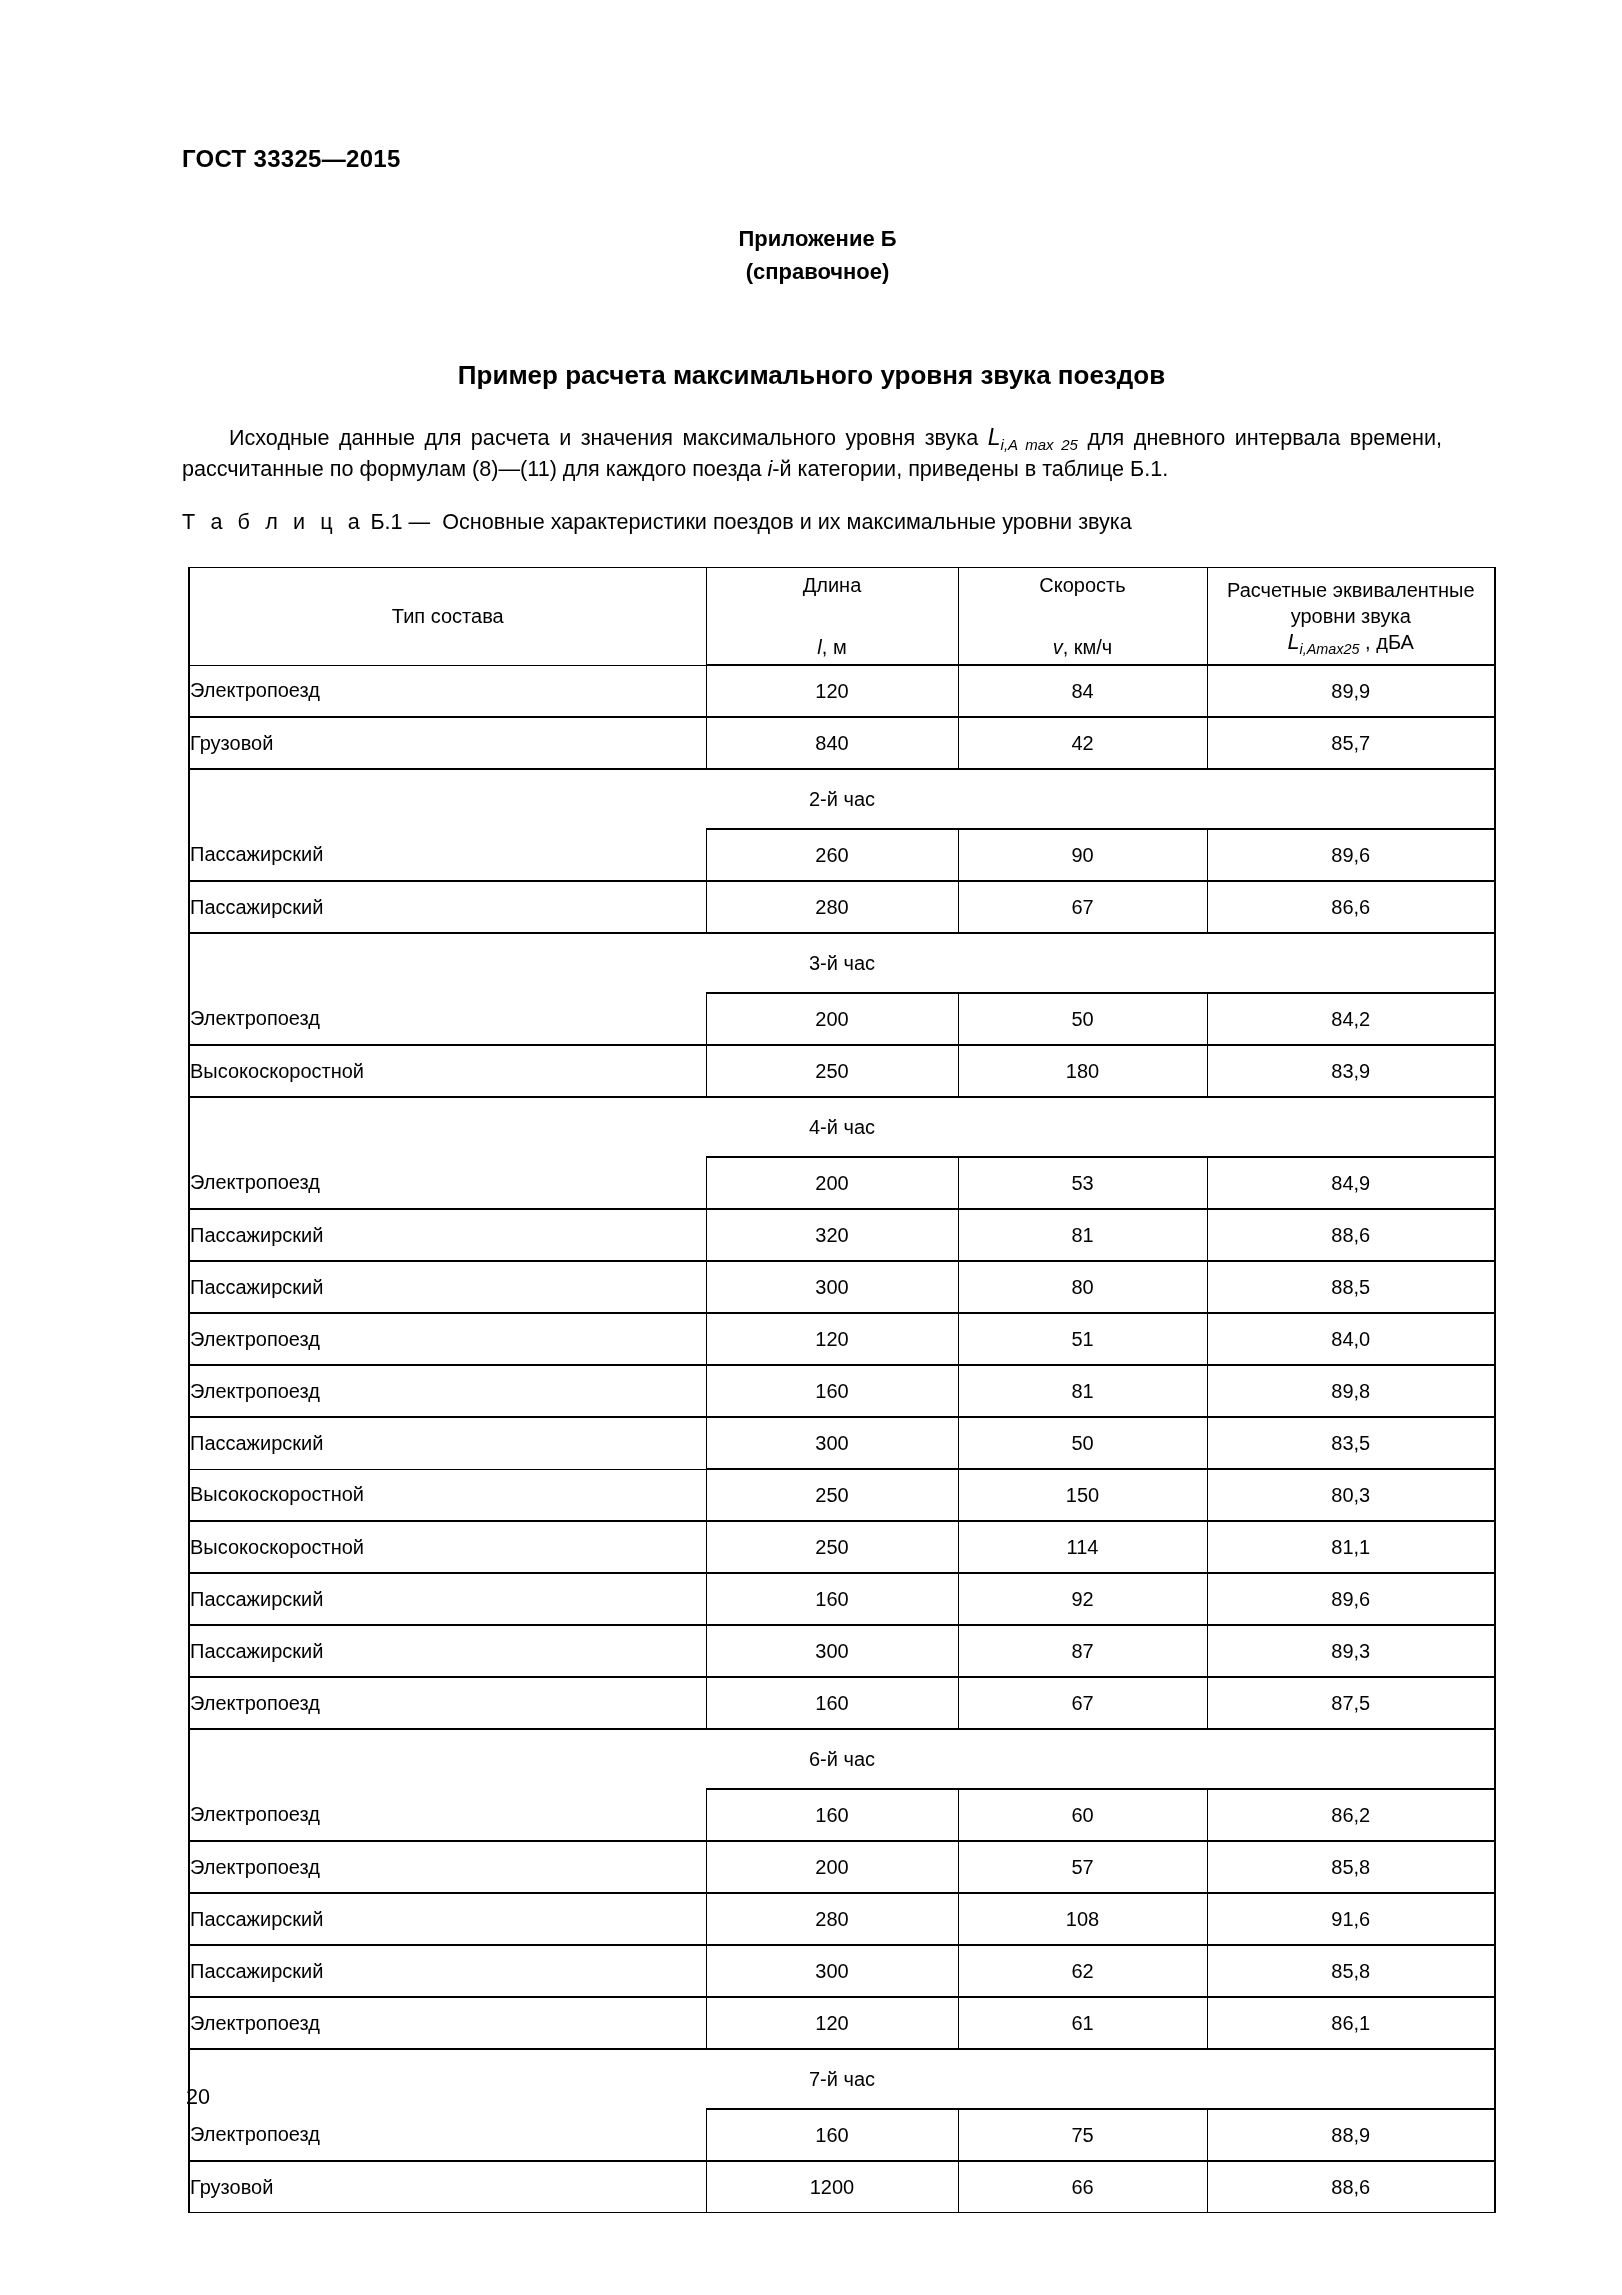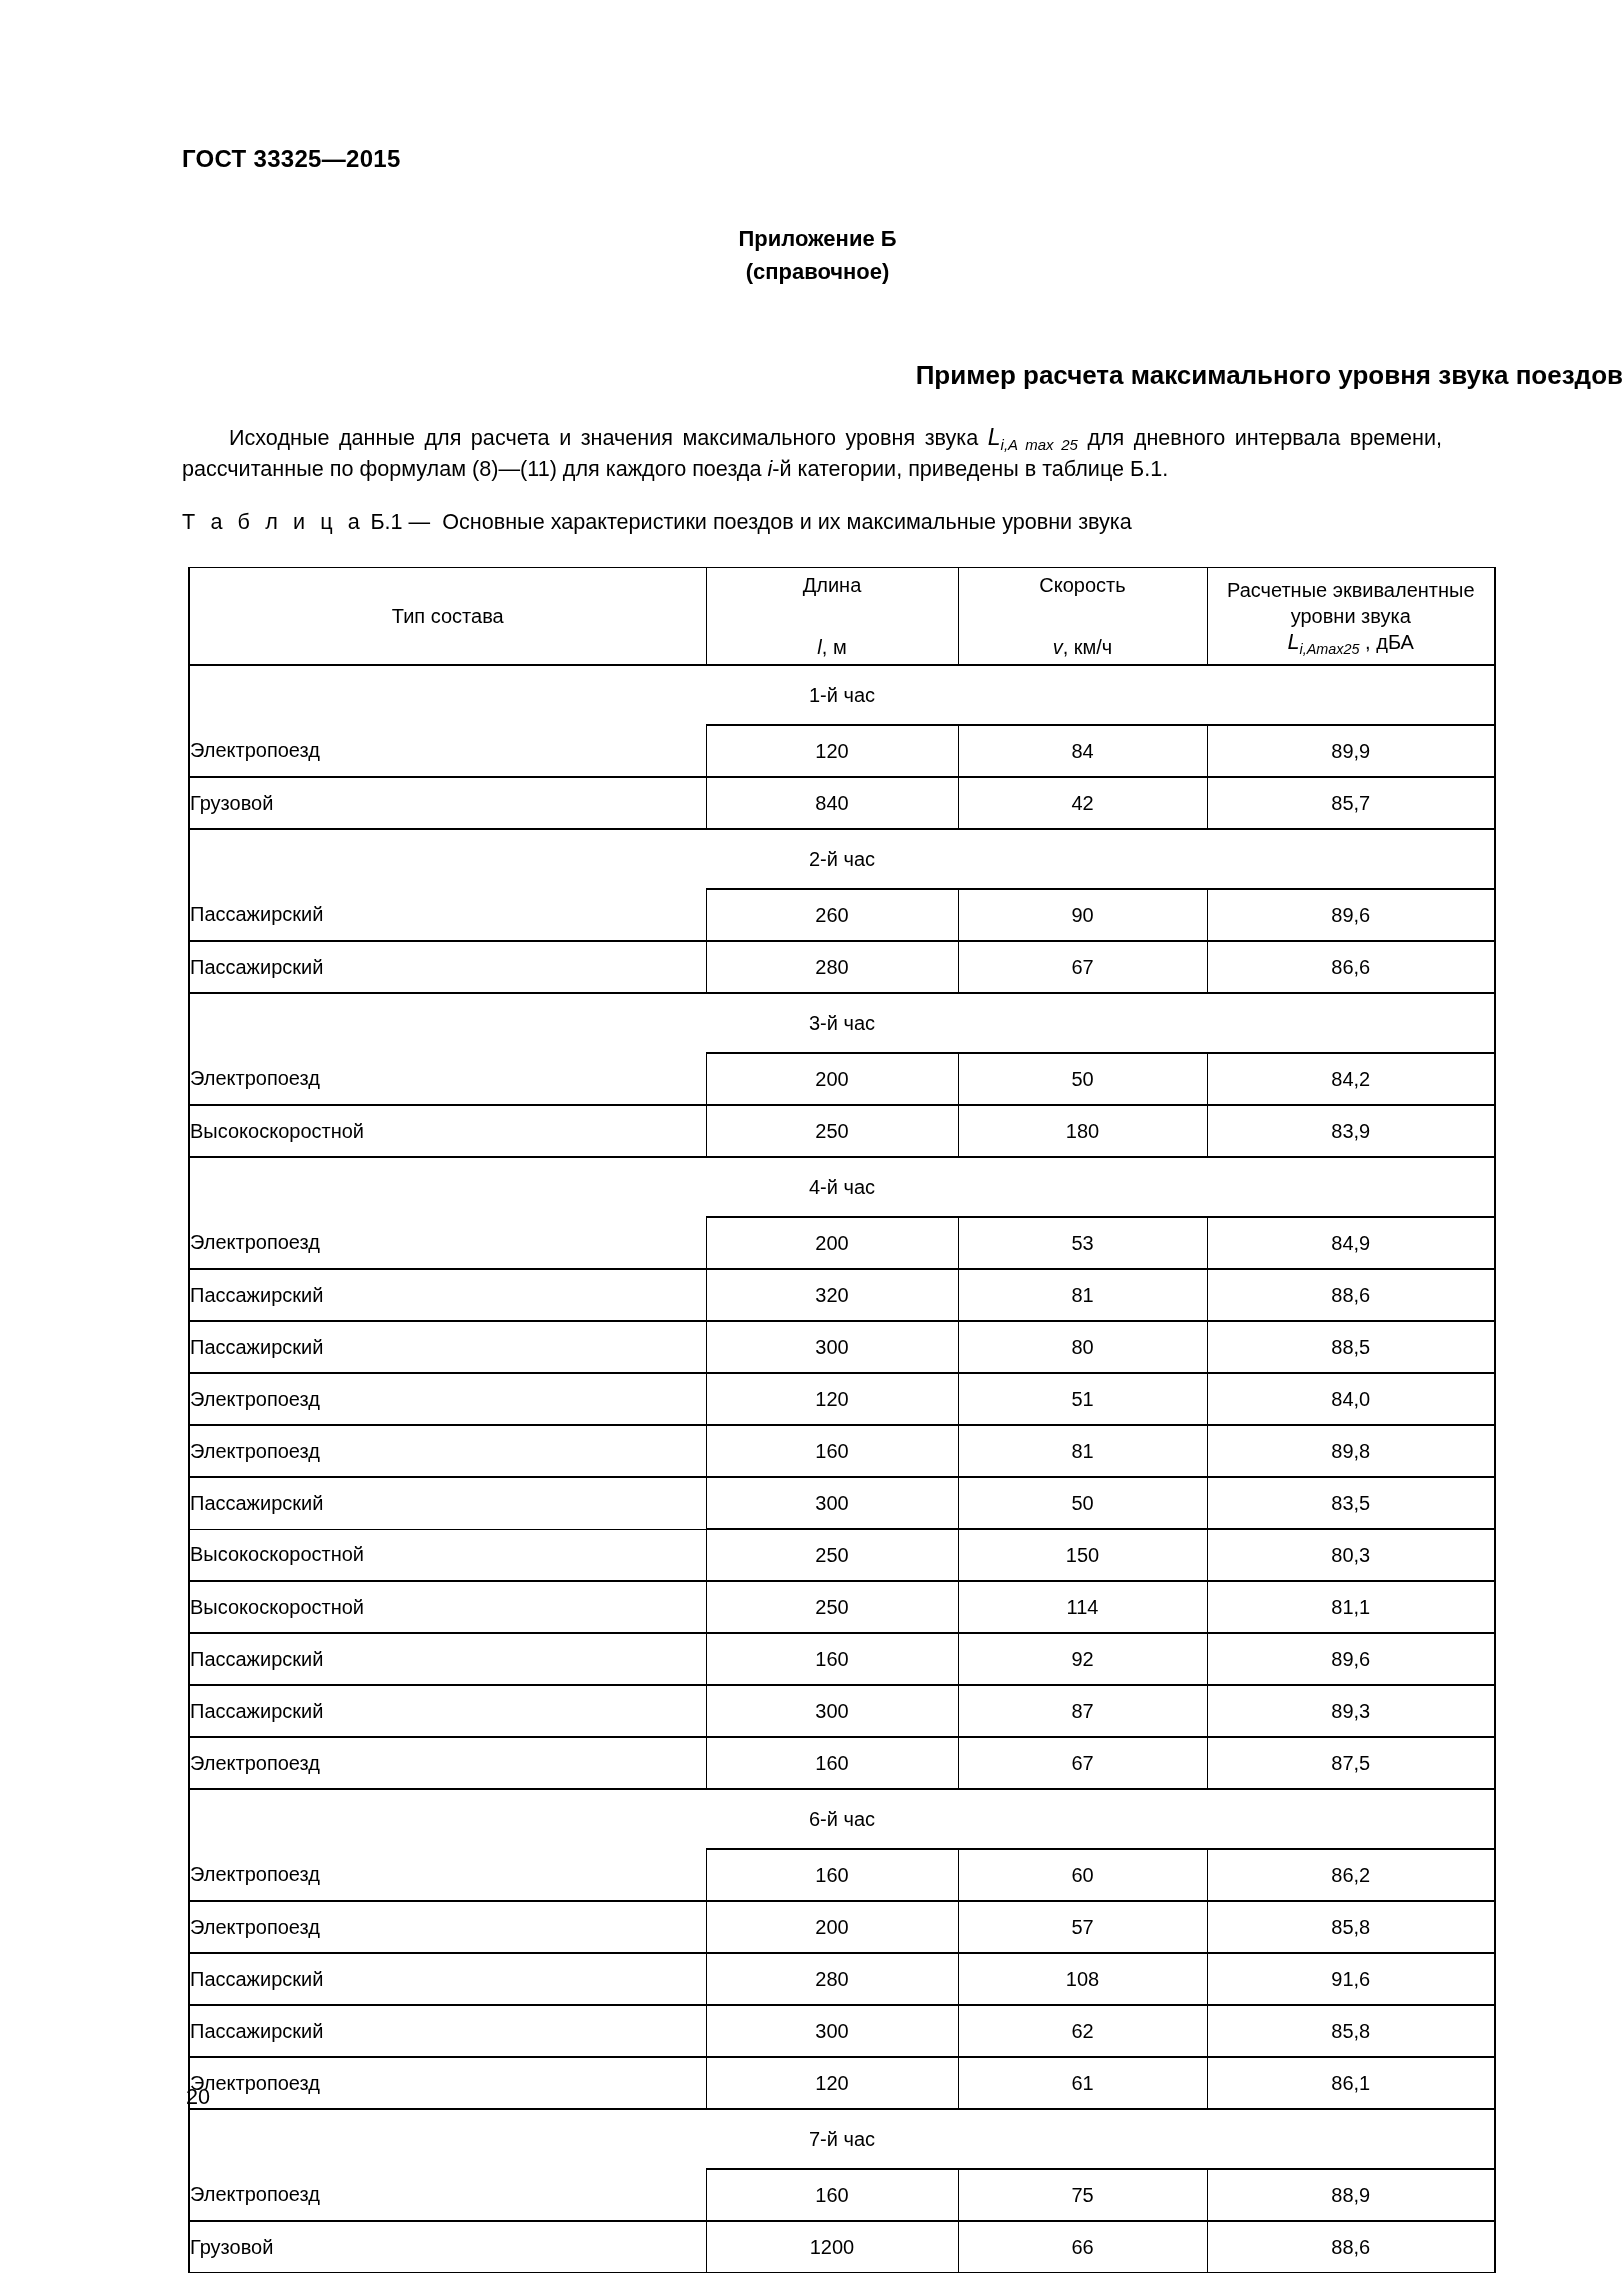"Пример расчета максимального уровня" .doc-title { text-align: right -> center }
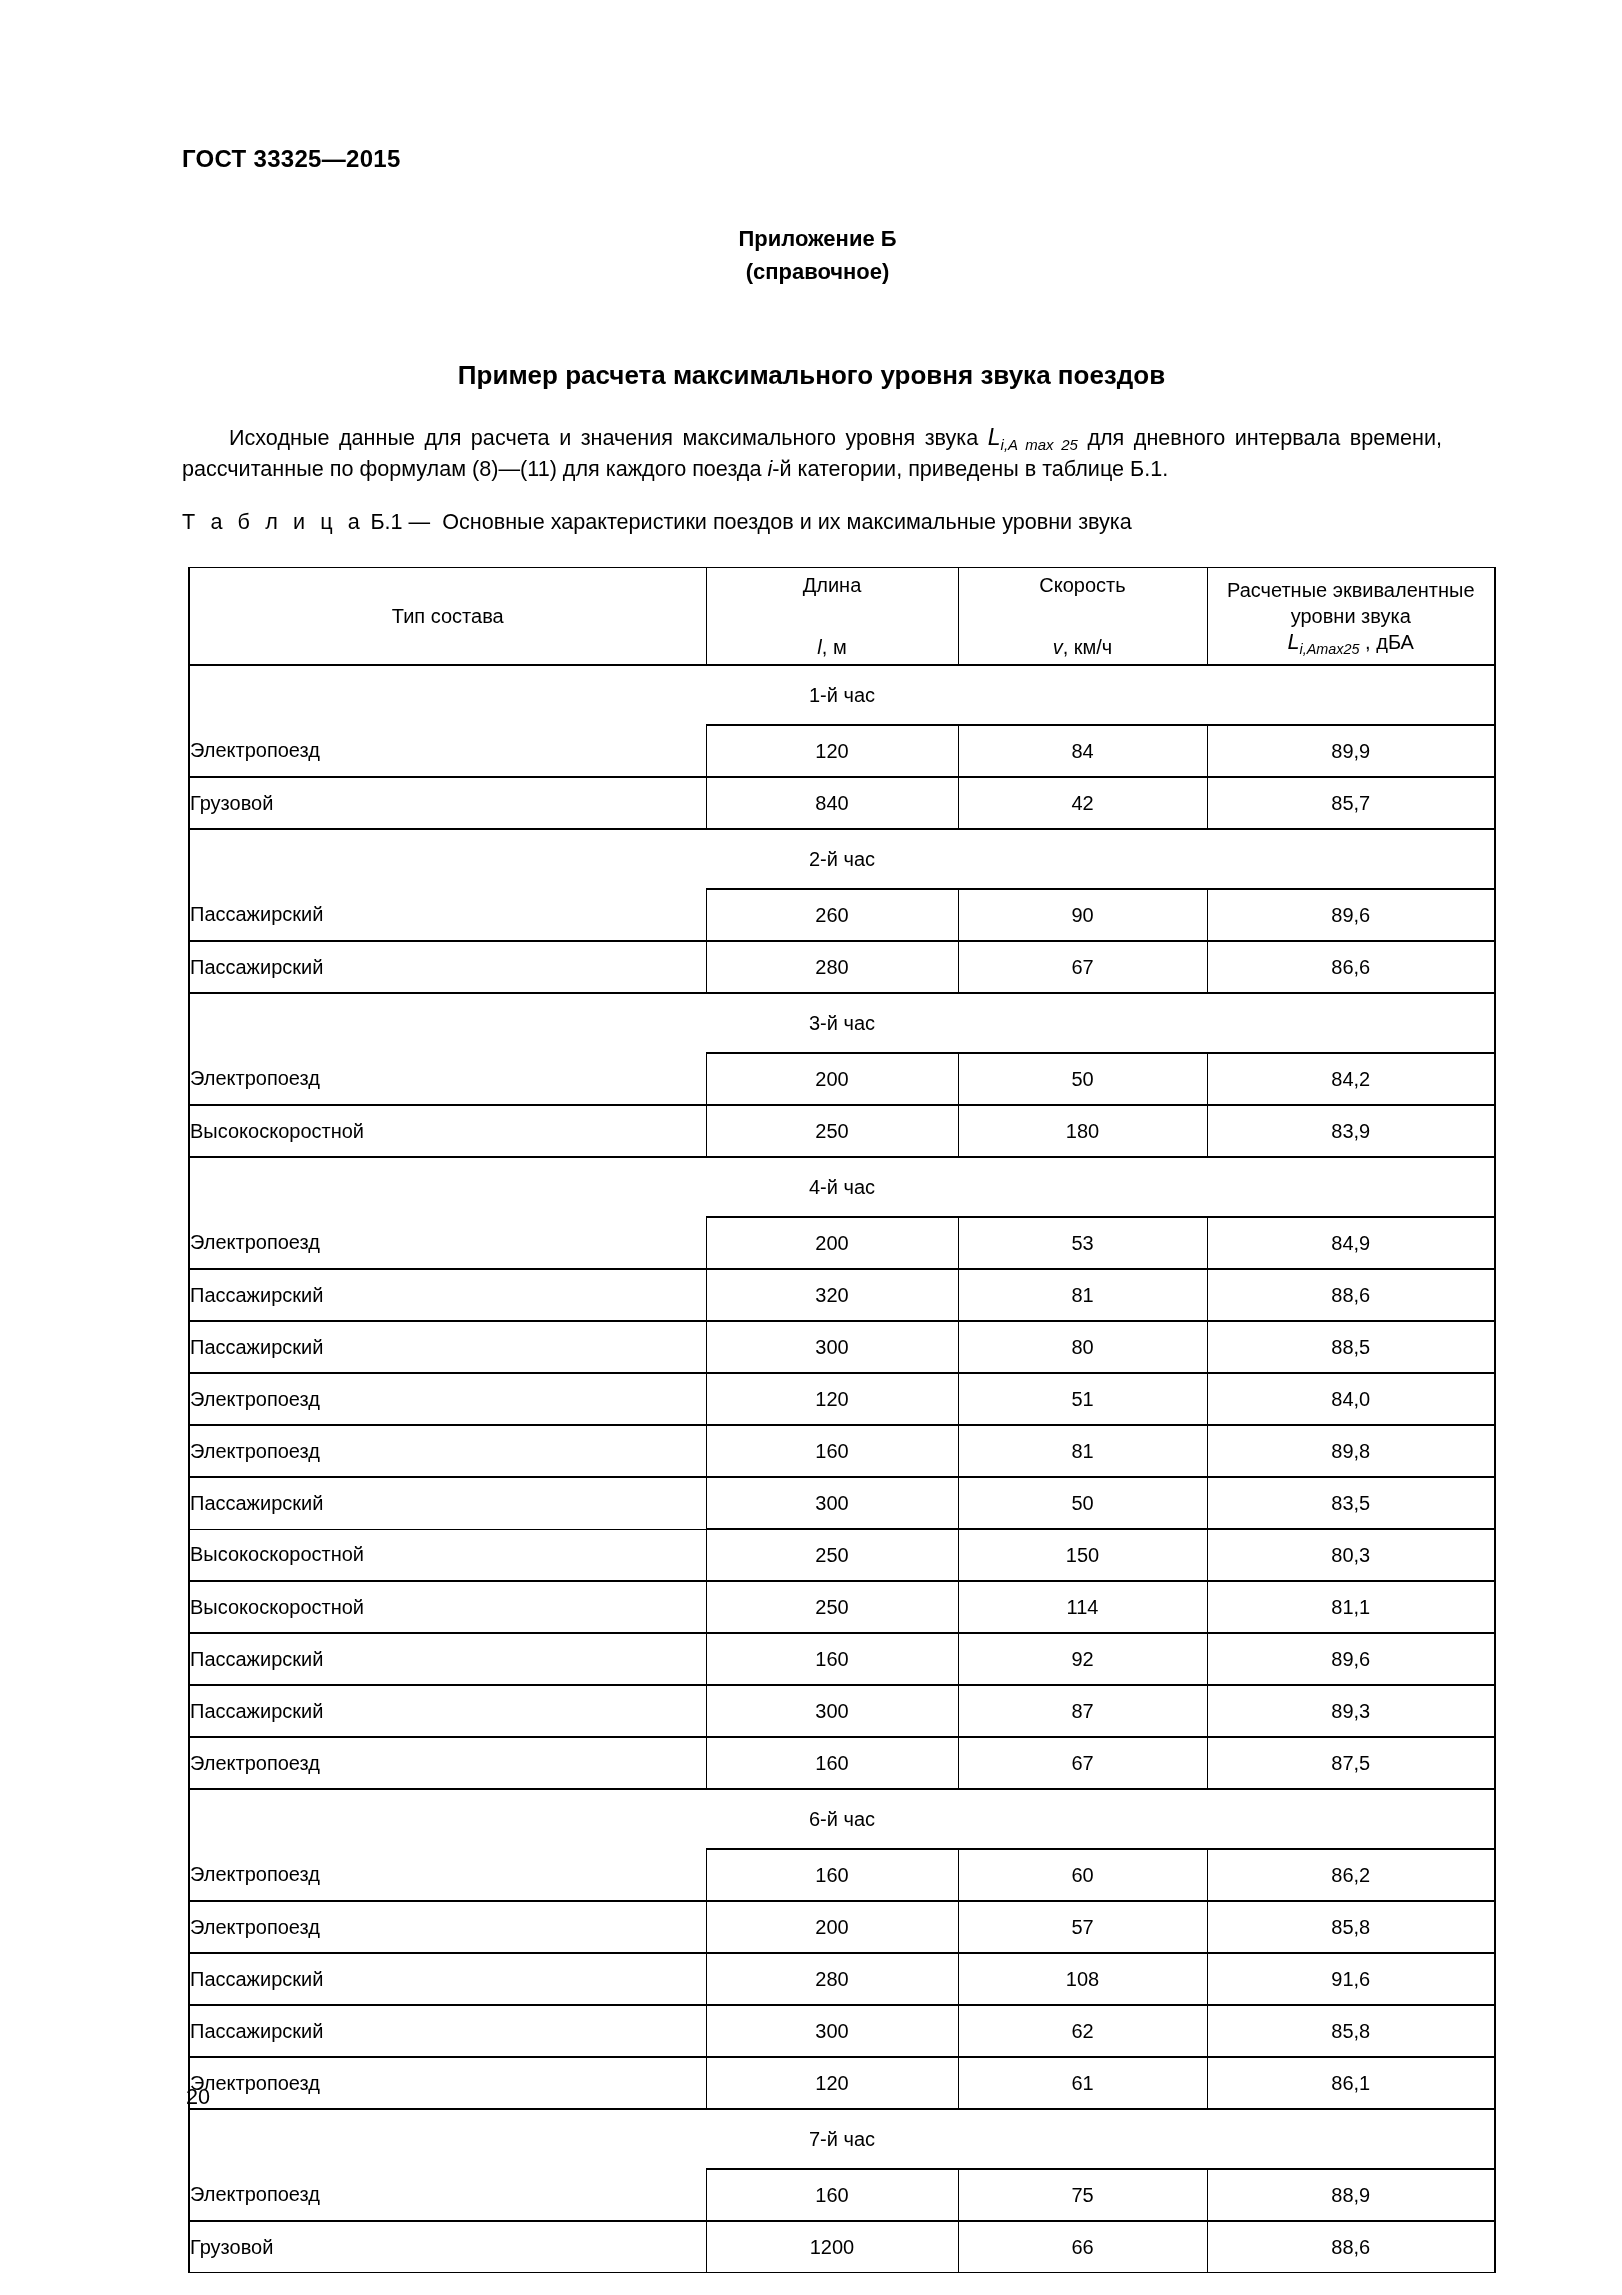"1-й час" tr.section-row { html: <tr> <td>1-й час</td> </tr> -> none }
